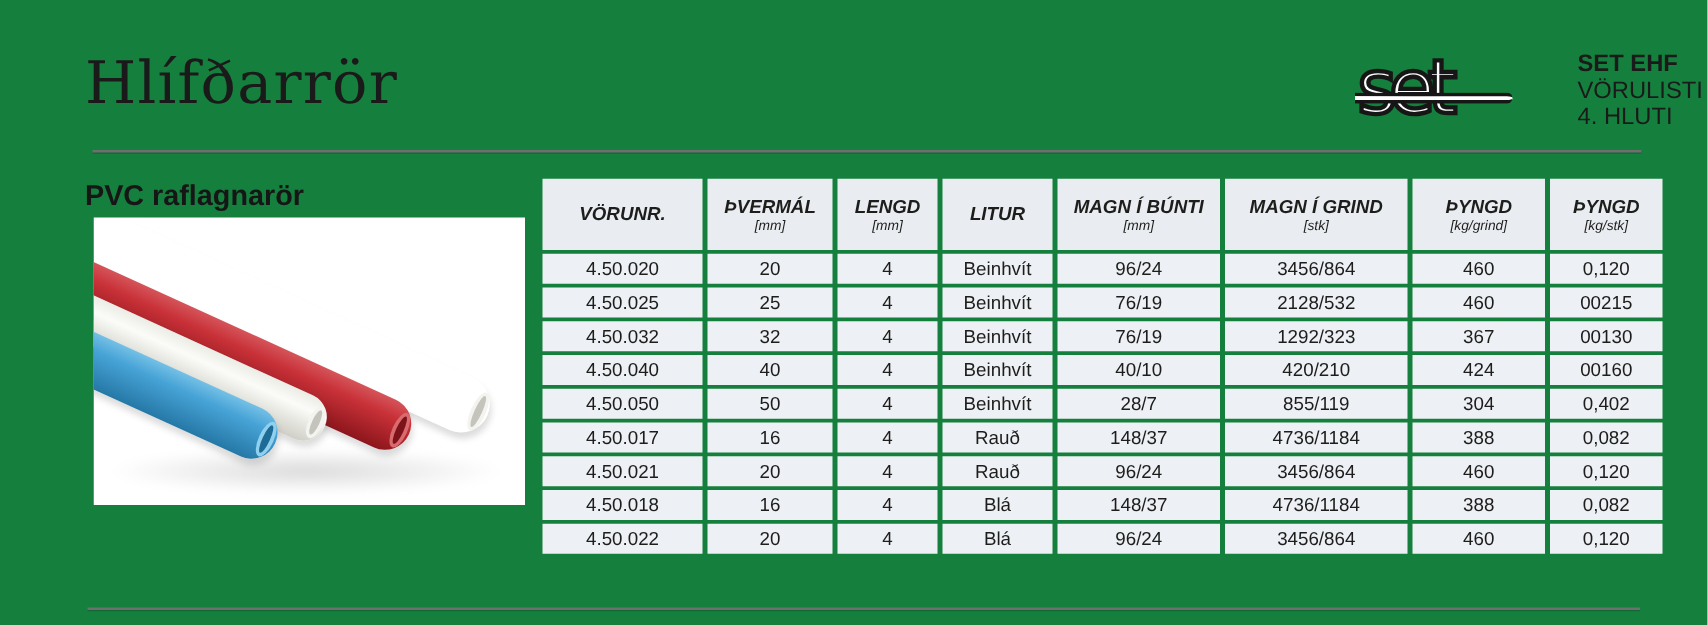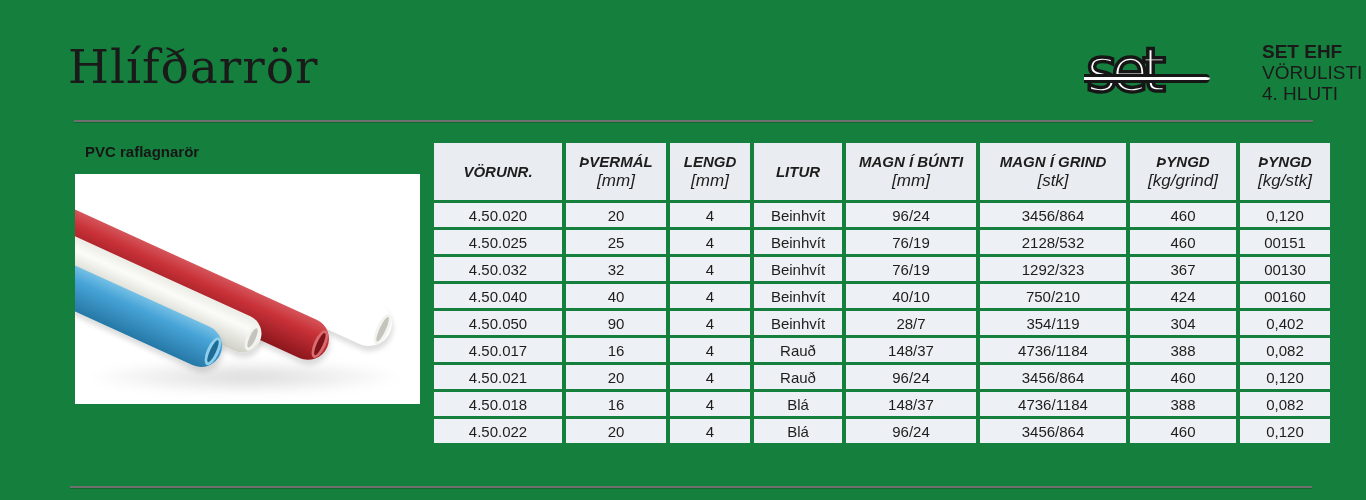"PVC raflagnarör" .section-title { font-size: 15px -> 23px; left: 85px -> 68px }
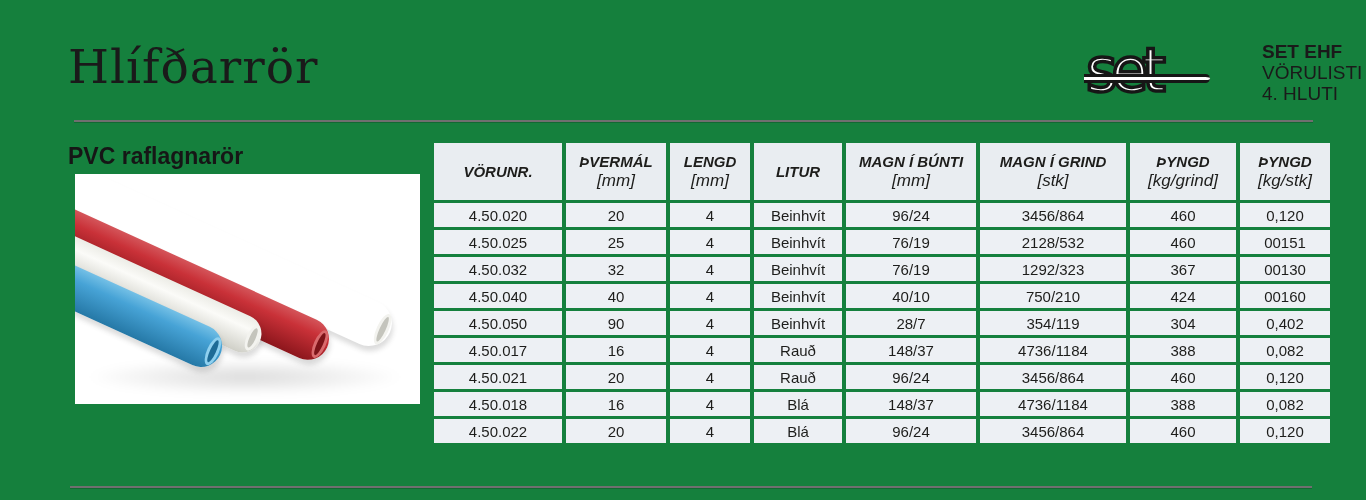"[mm]" .products-table .th-unit { font-size: 17px -> 11px }
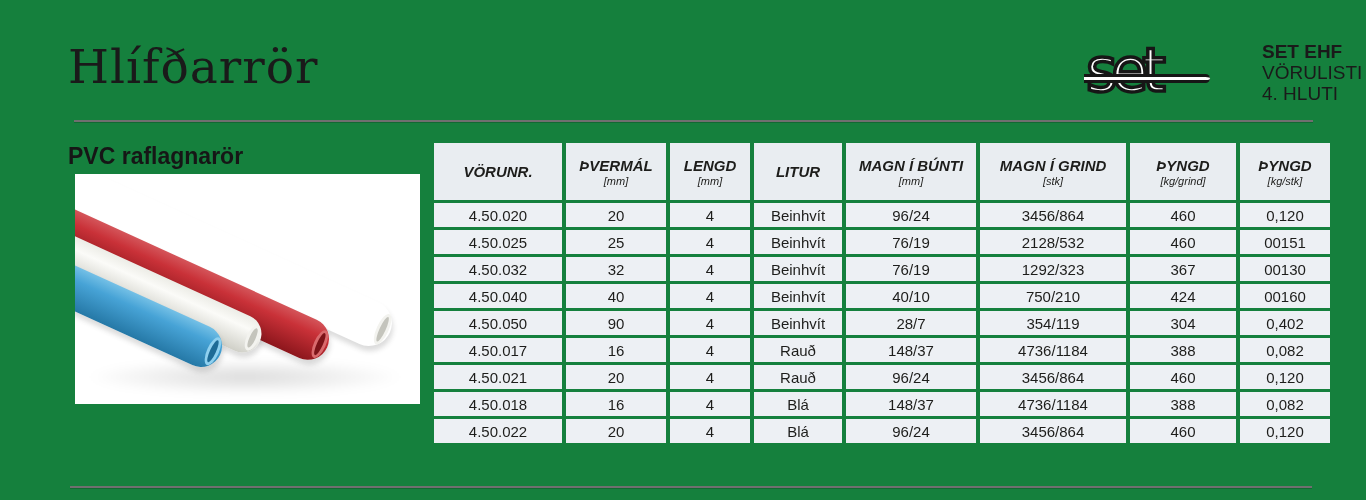"00151" td { text: 00151 -> 00215 }
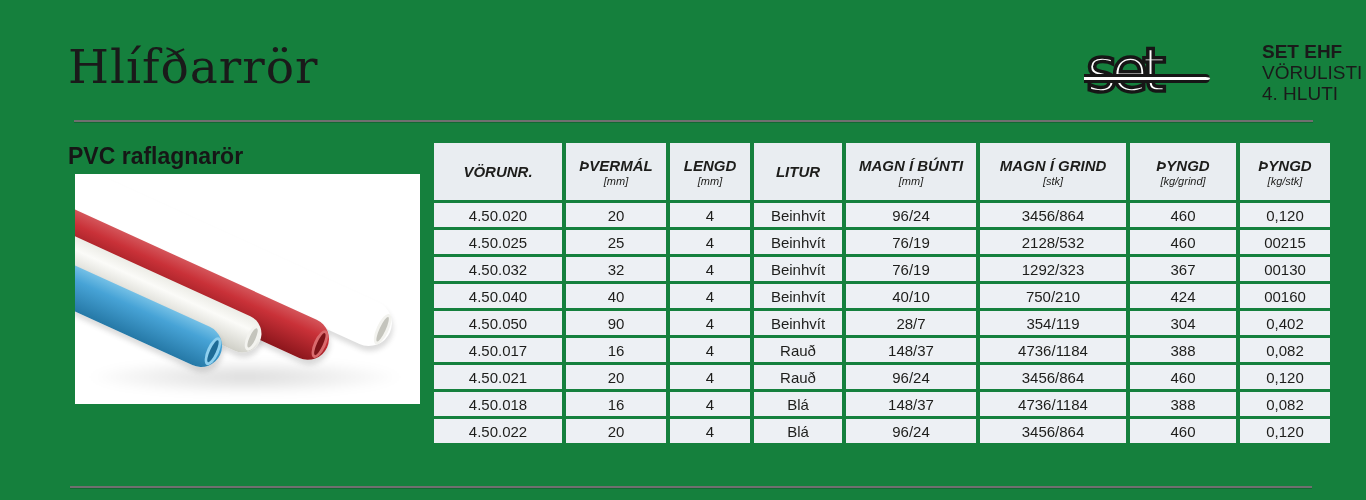"750/210" td { text: 750/210 -> 420/210 }
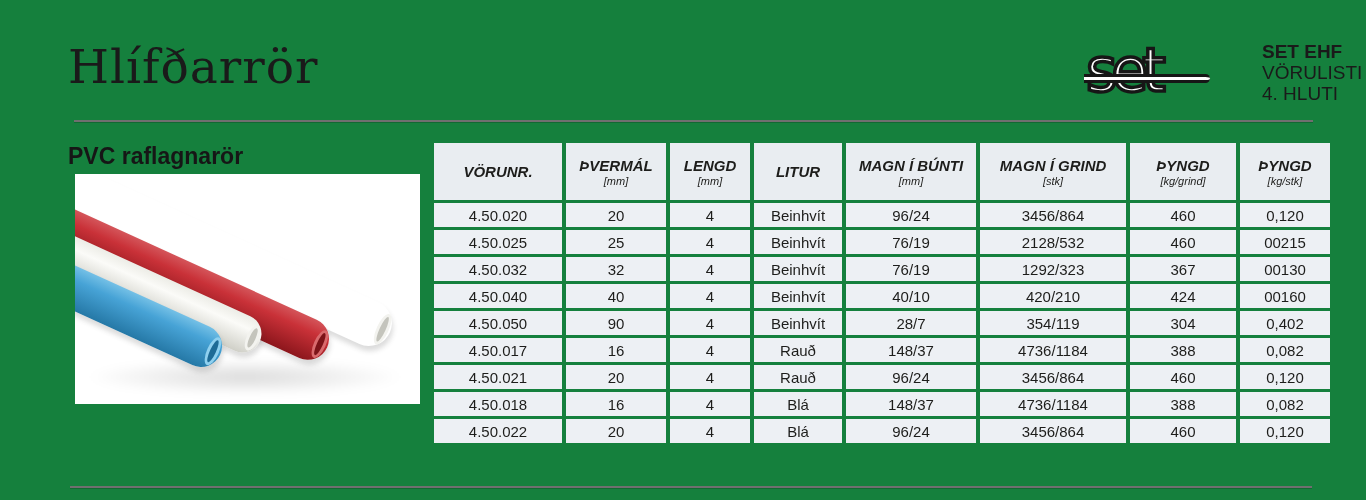"90" td { text: 90 -> 50 }
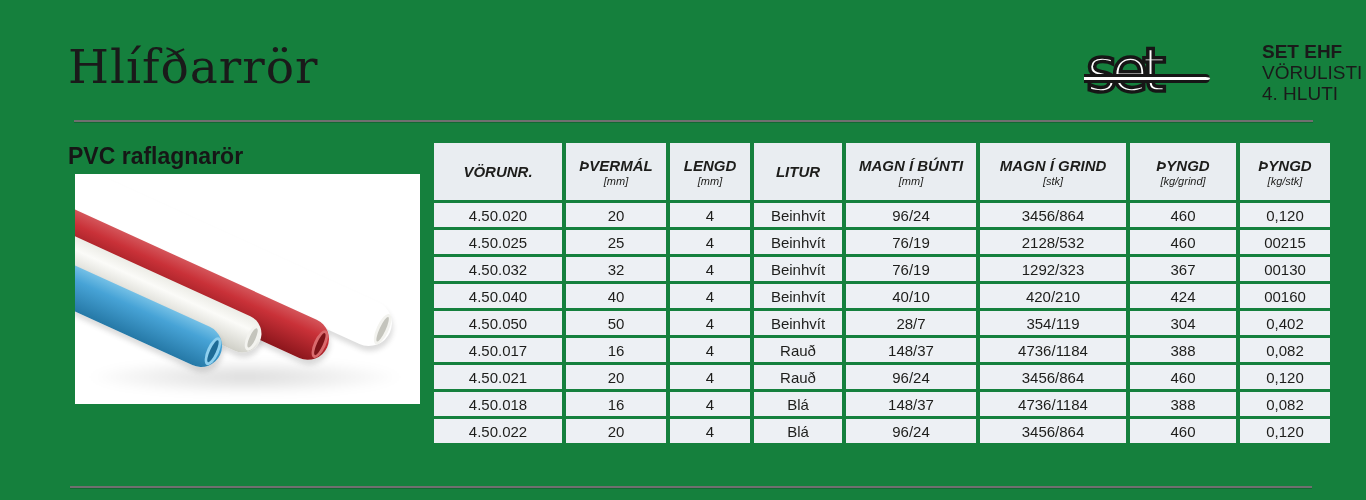"354/119" td { text: 354/119 -> 855/119 }
